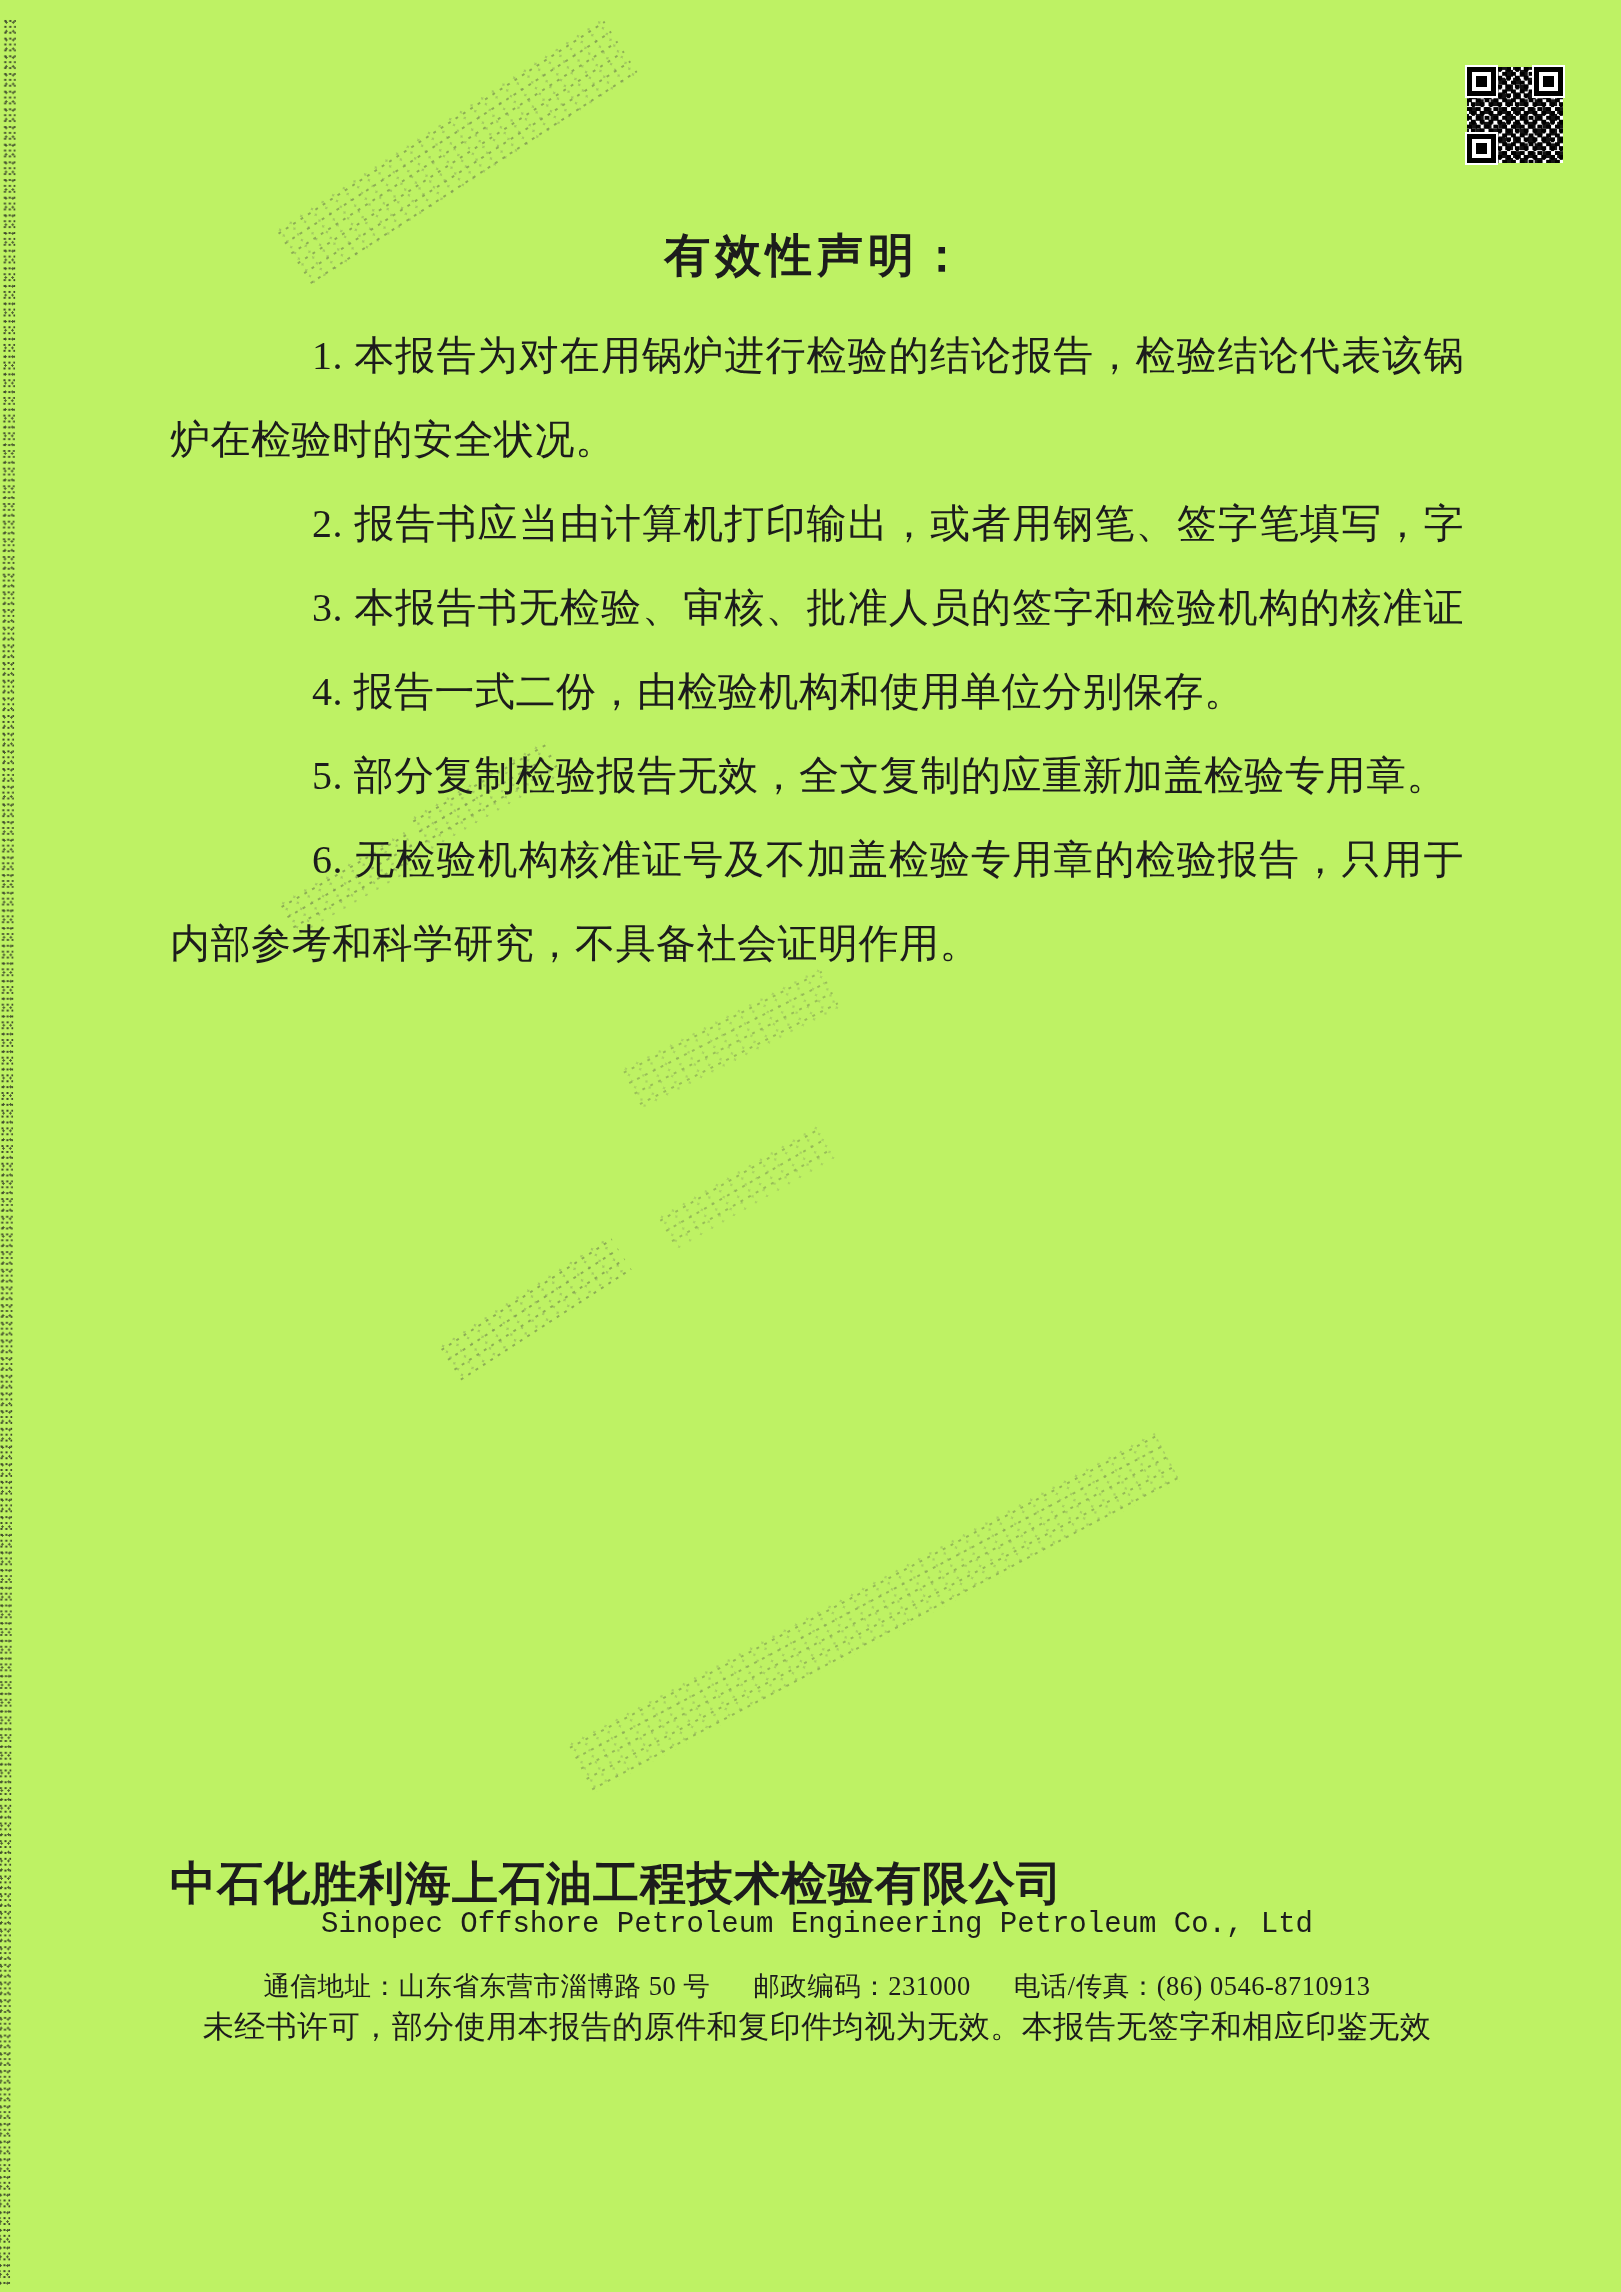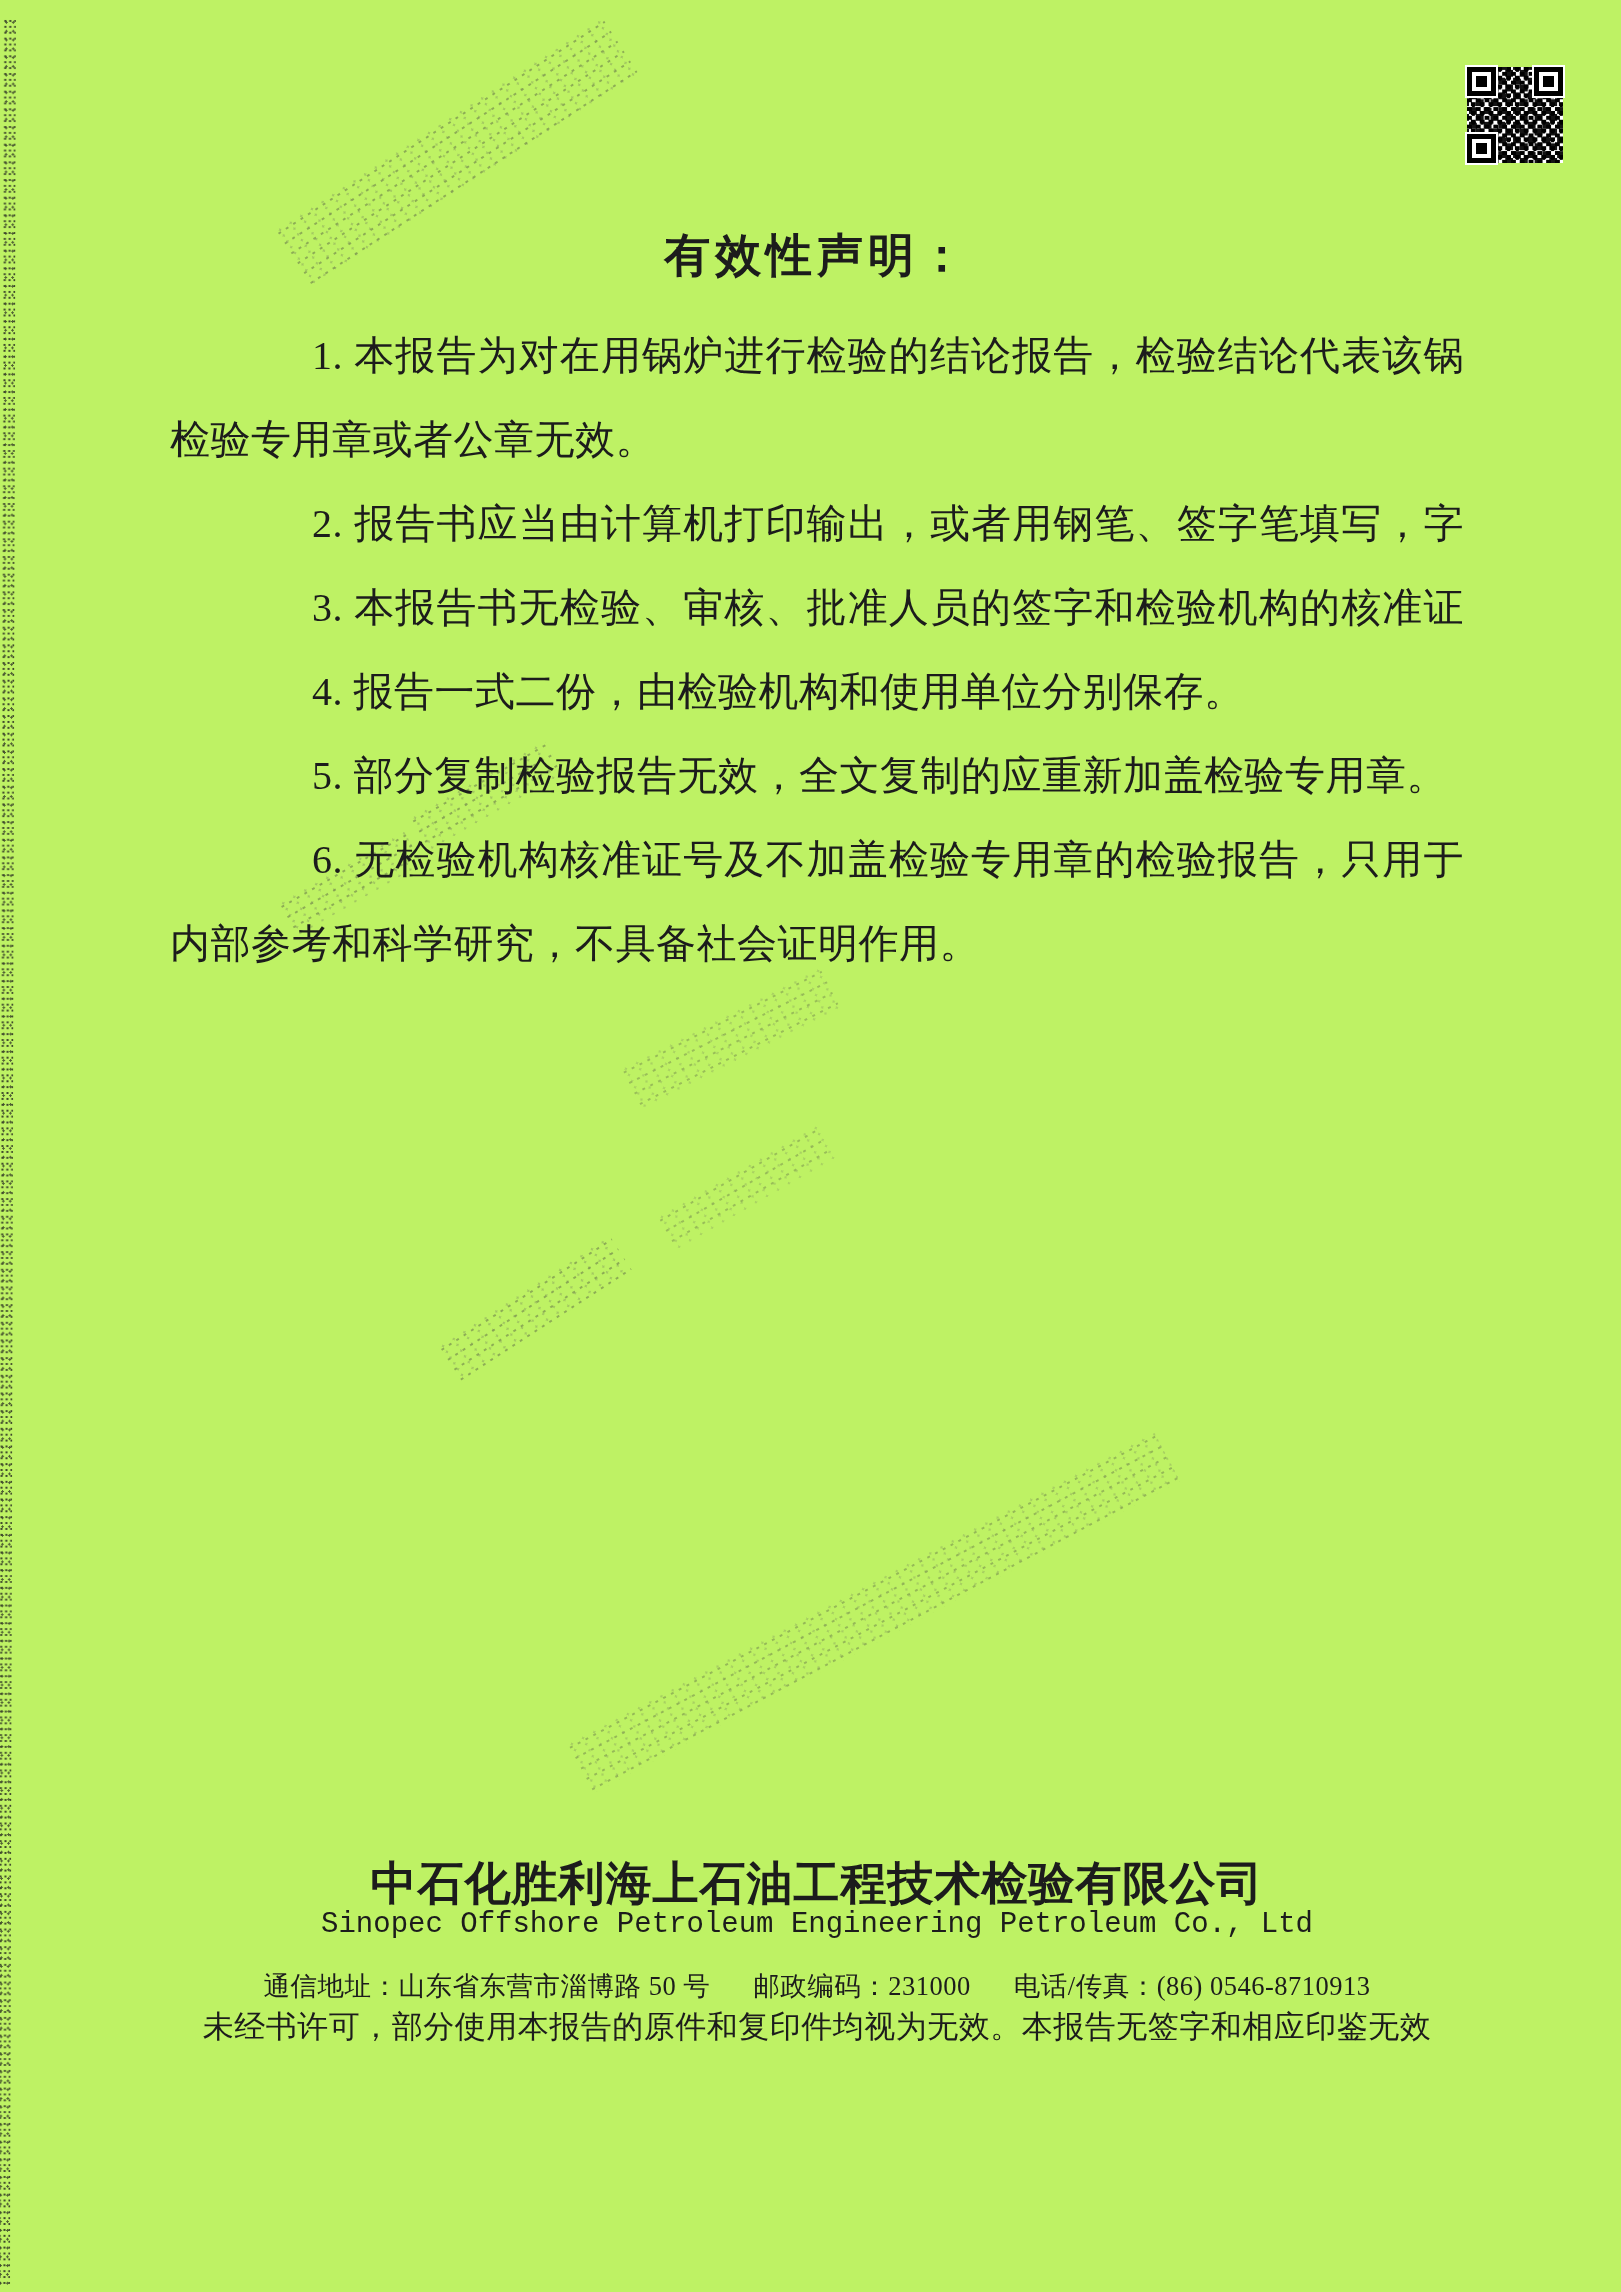"检验专用章或者公章无效。" div.line { text: 检验专用章或者公章无效 -> 炉在检验时的安全状况 }
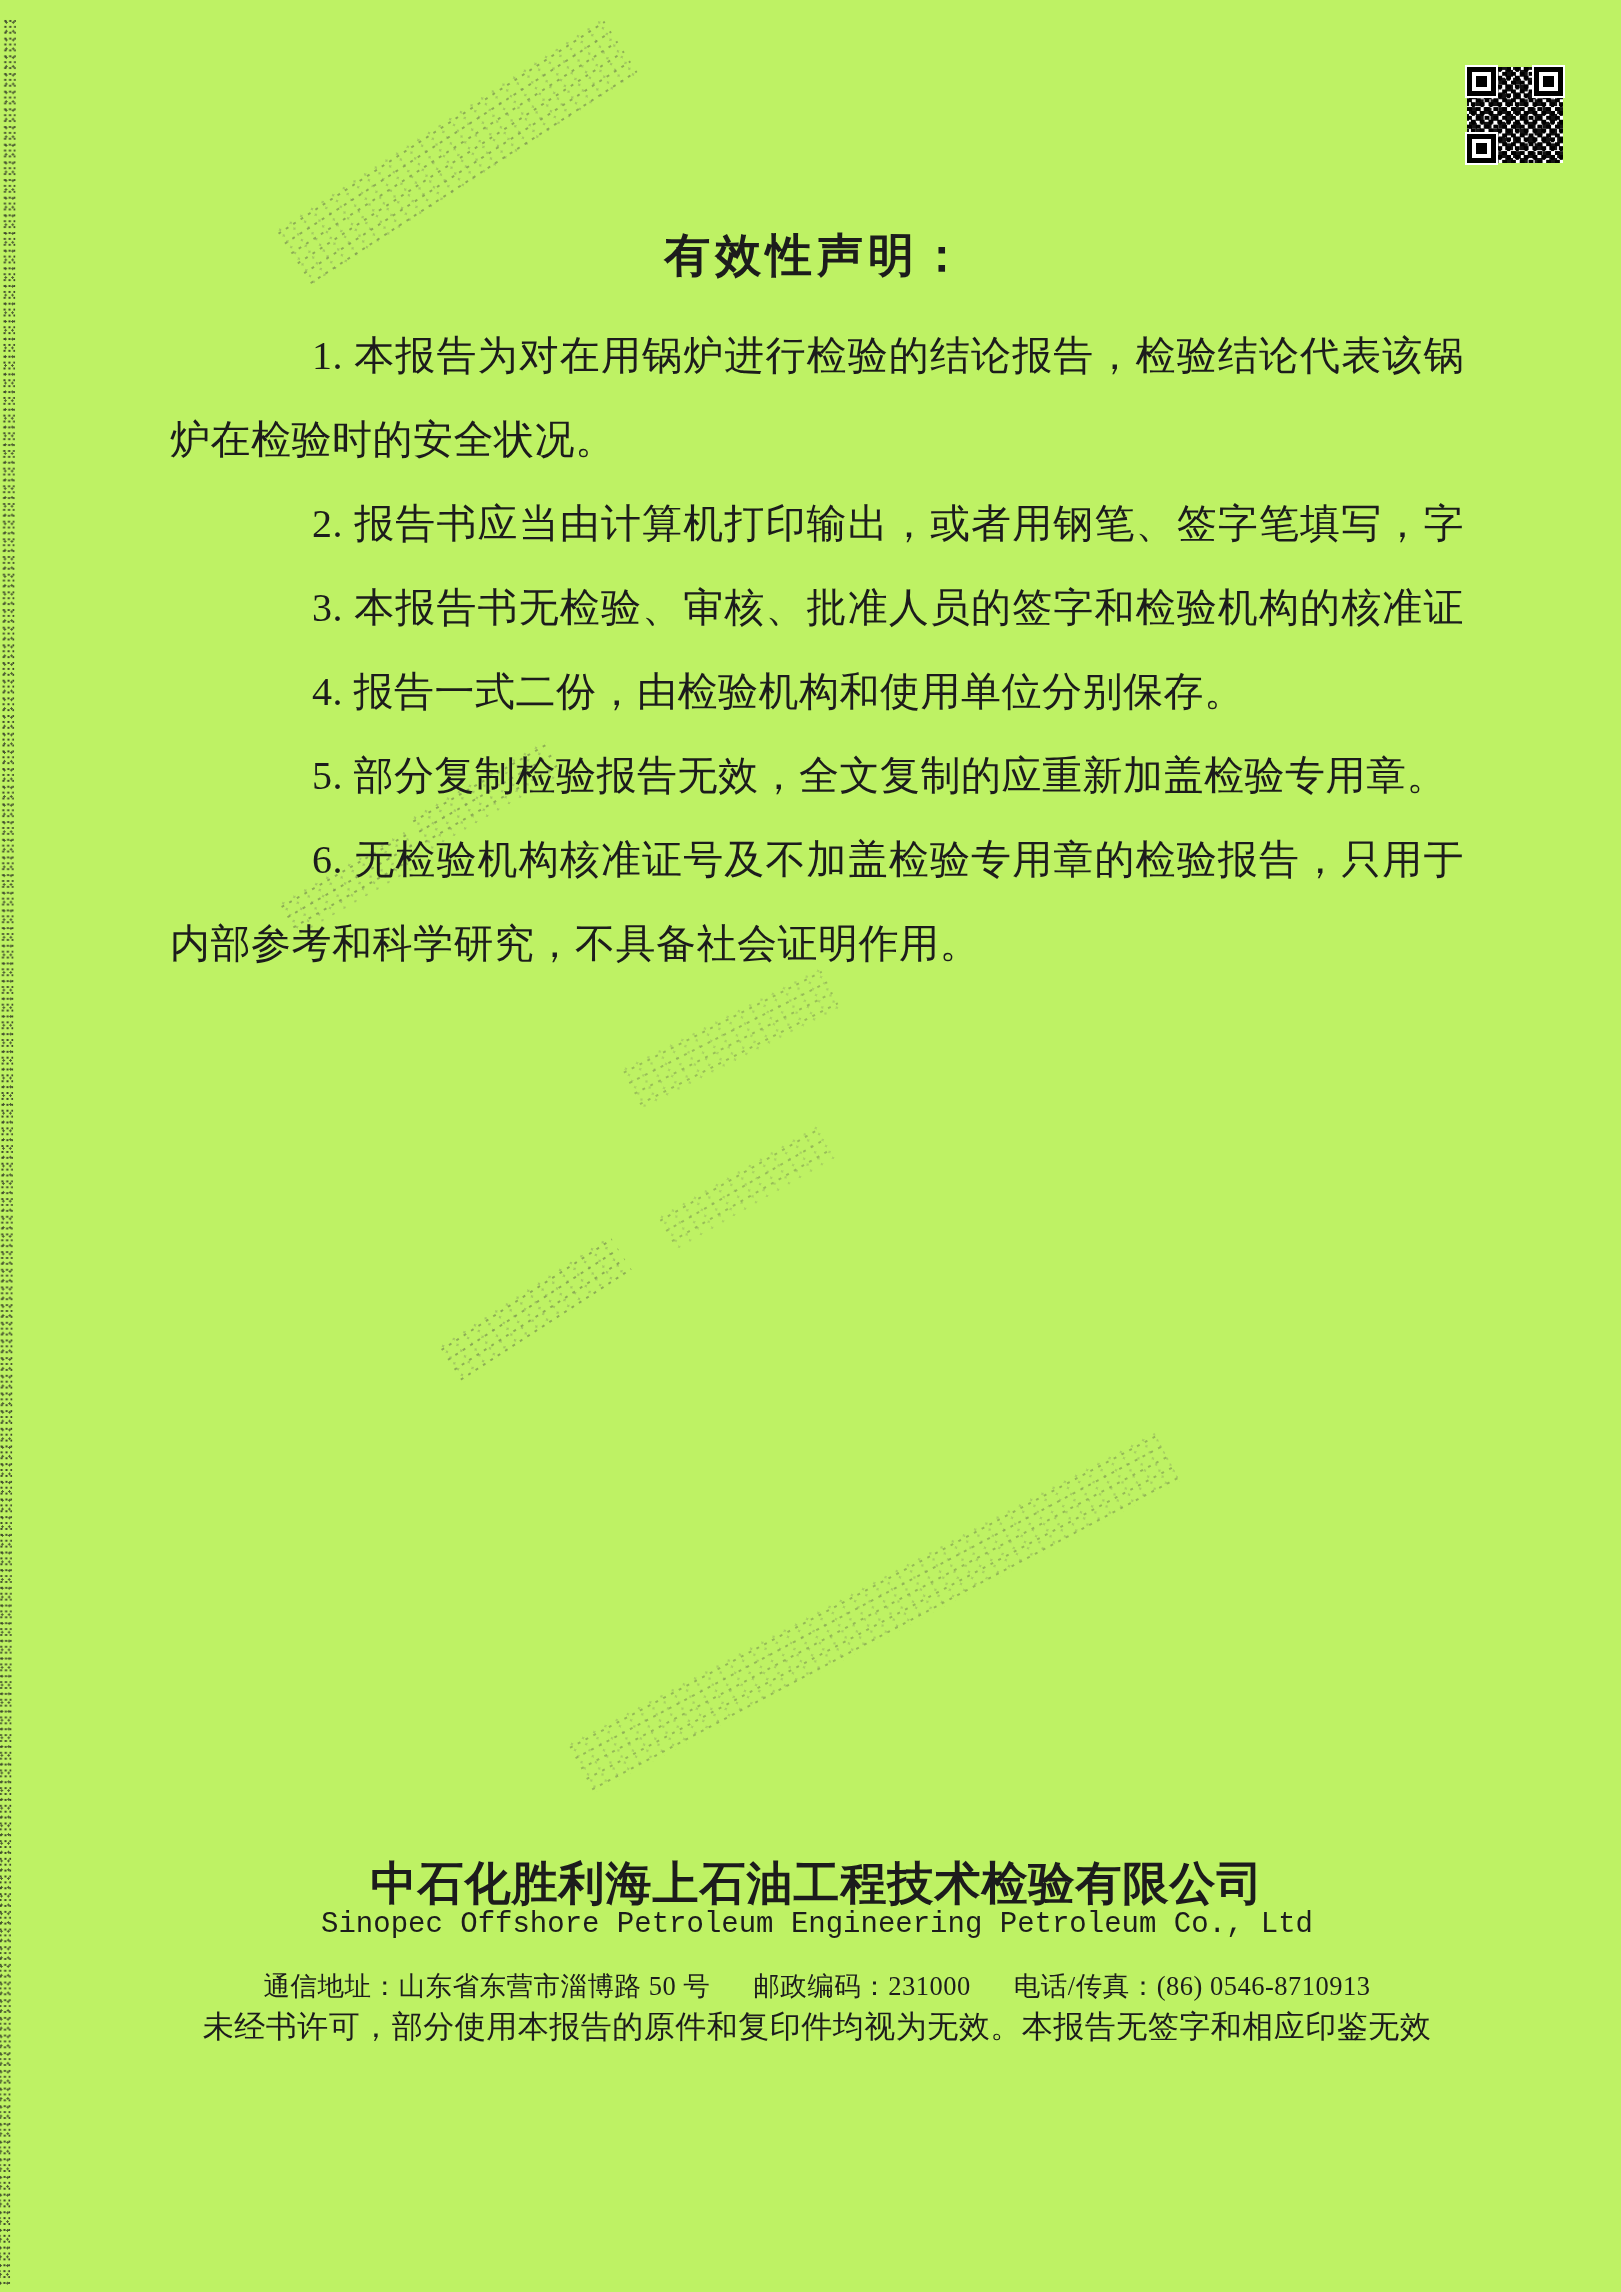"中石化胜利海上石油工程技术检验有限公司" .company-cn { text-align: center -> none }
